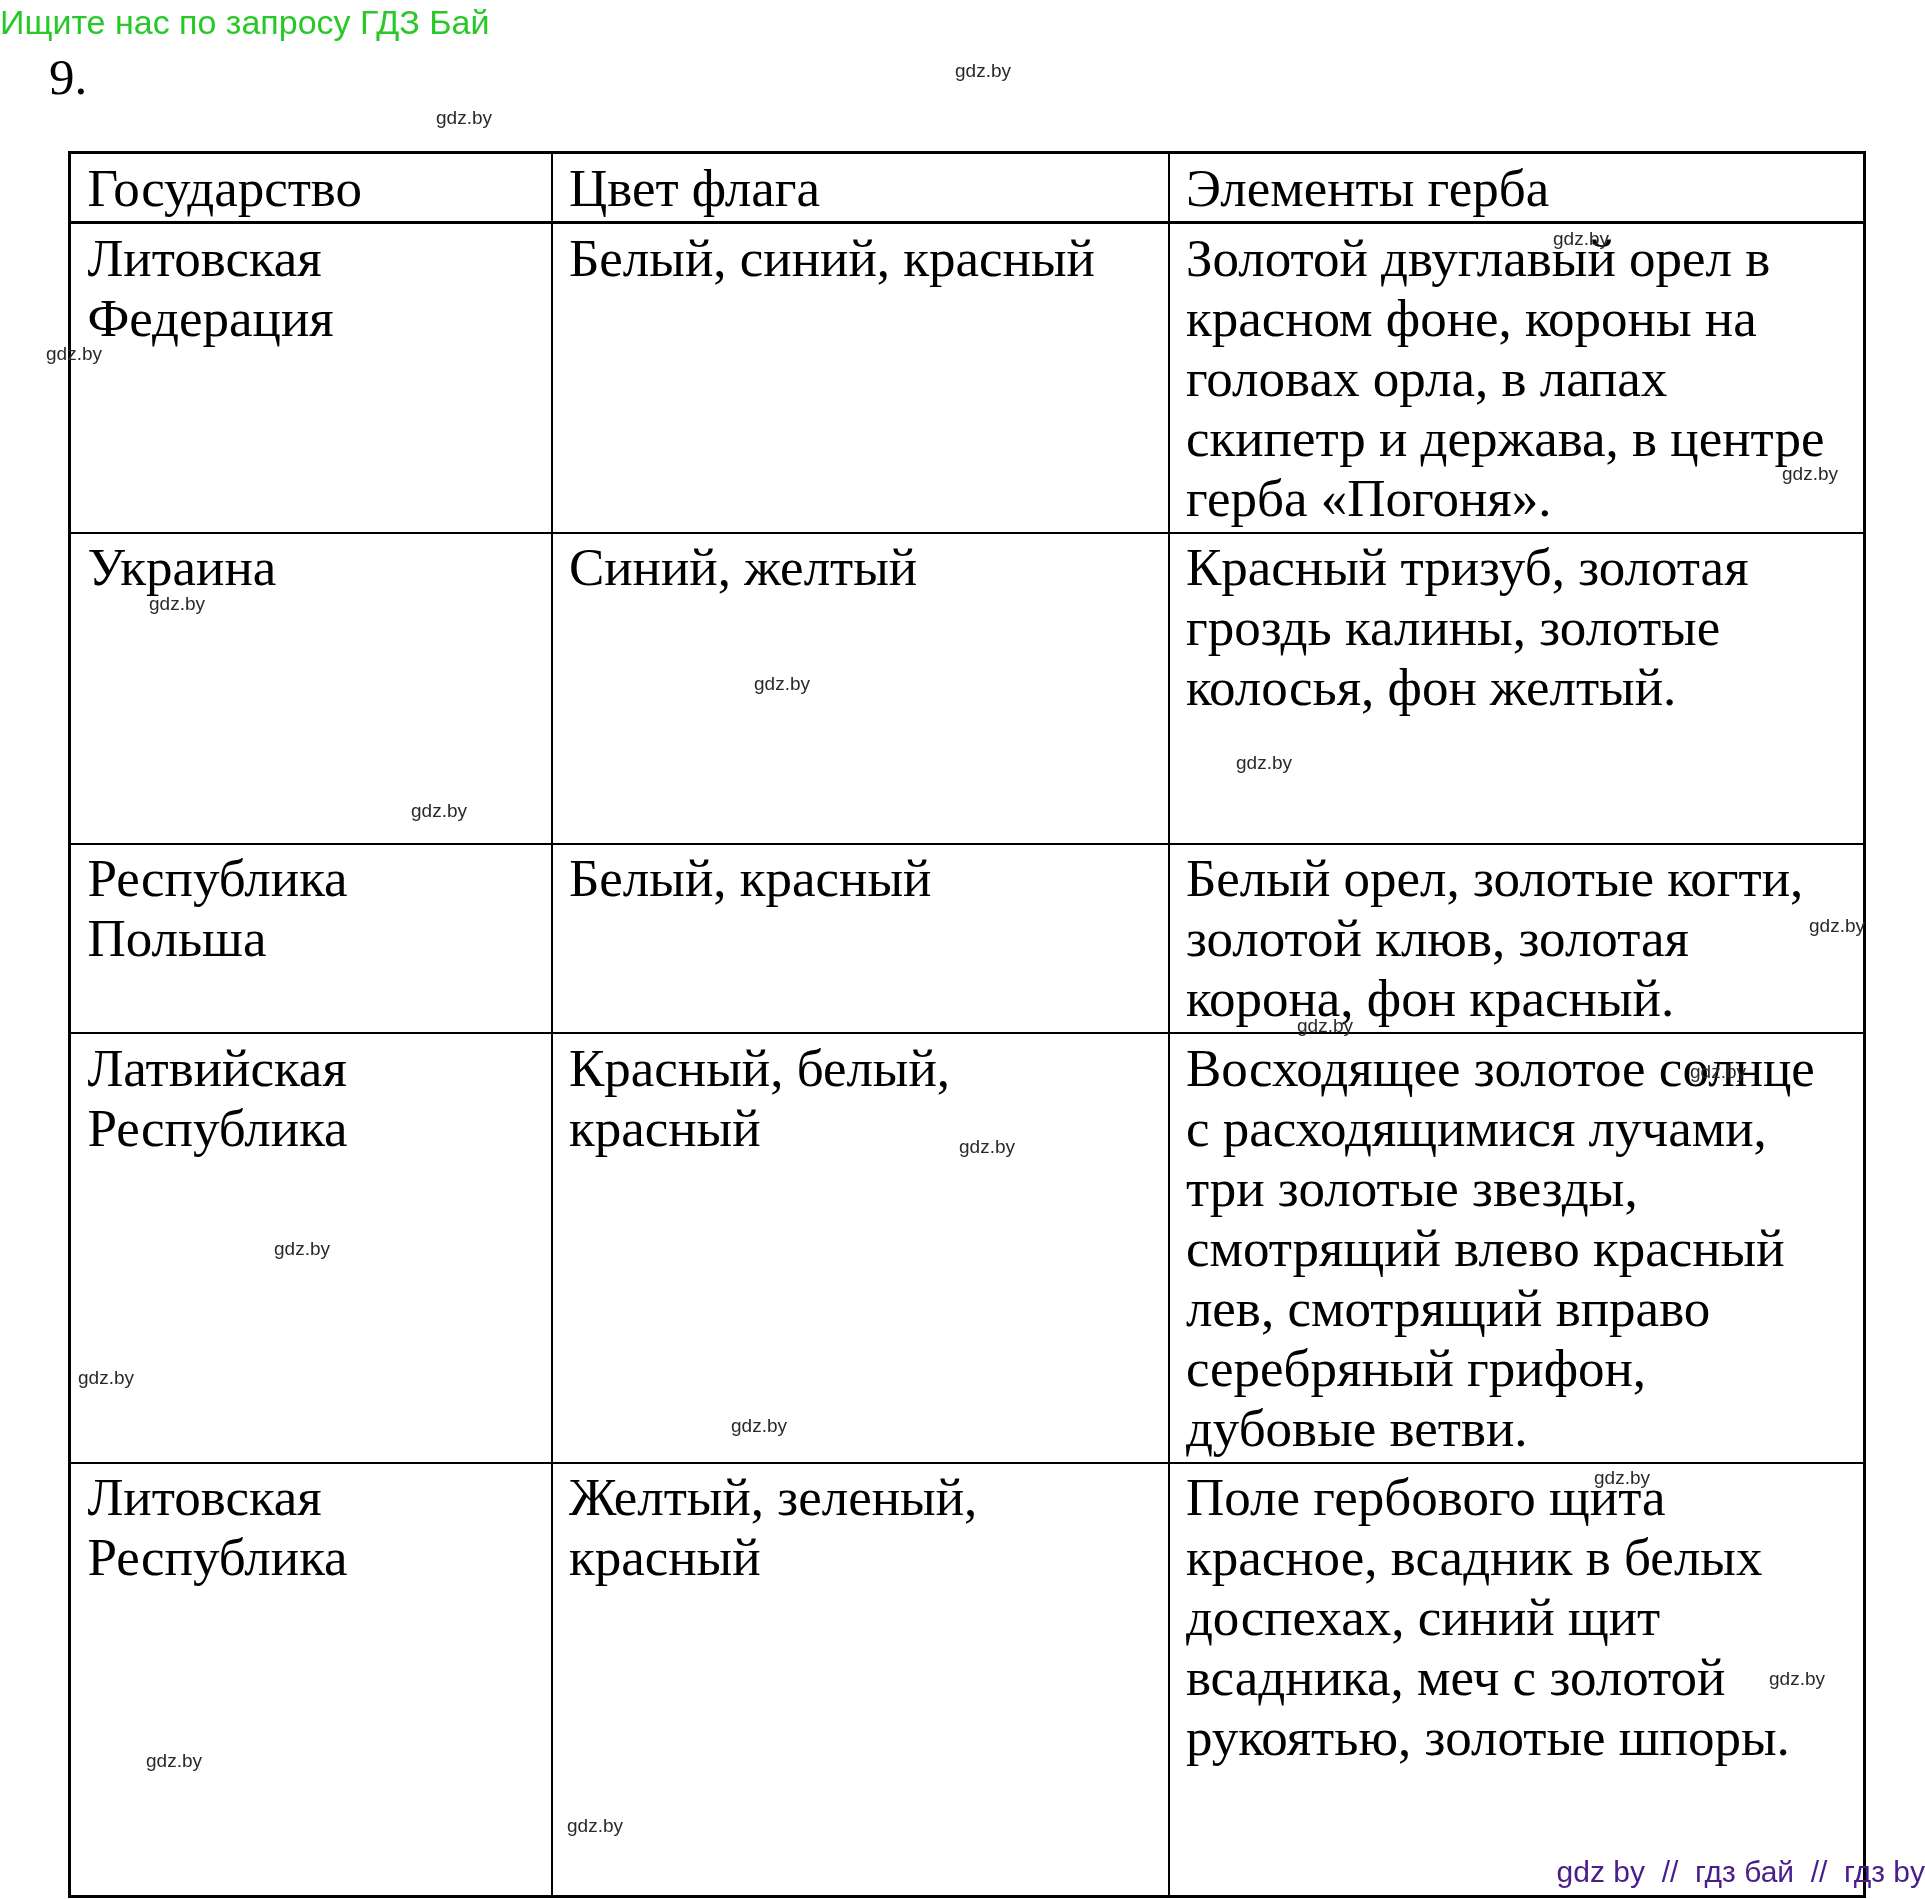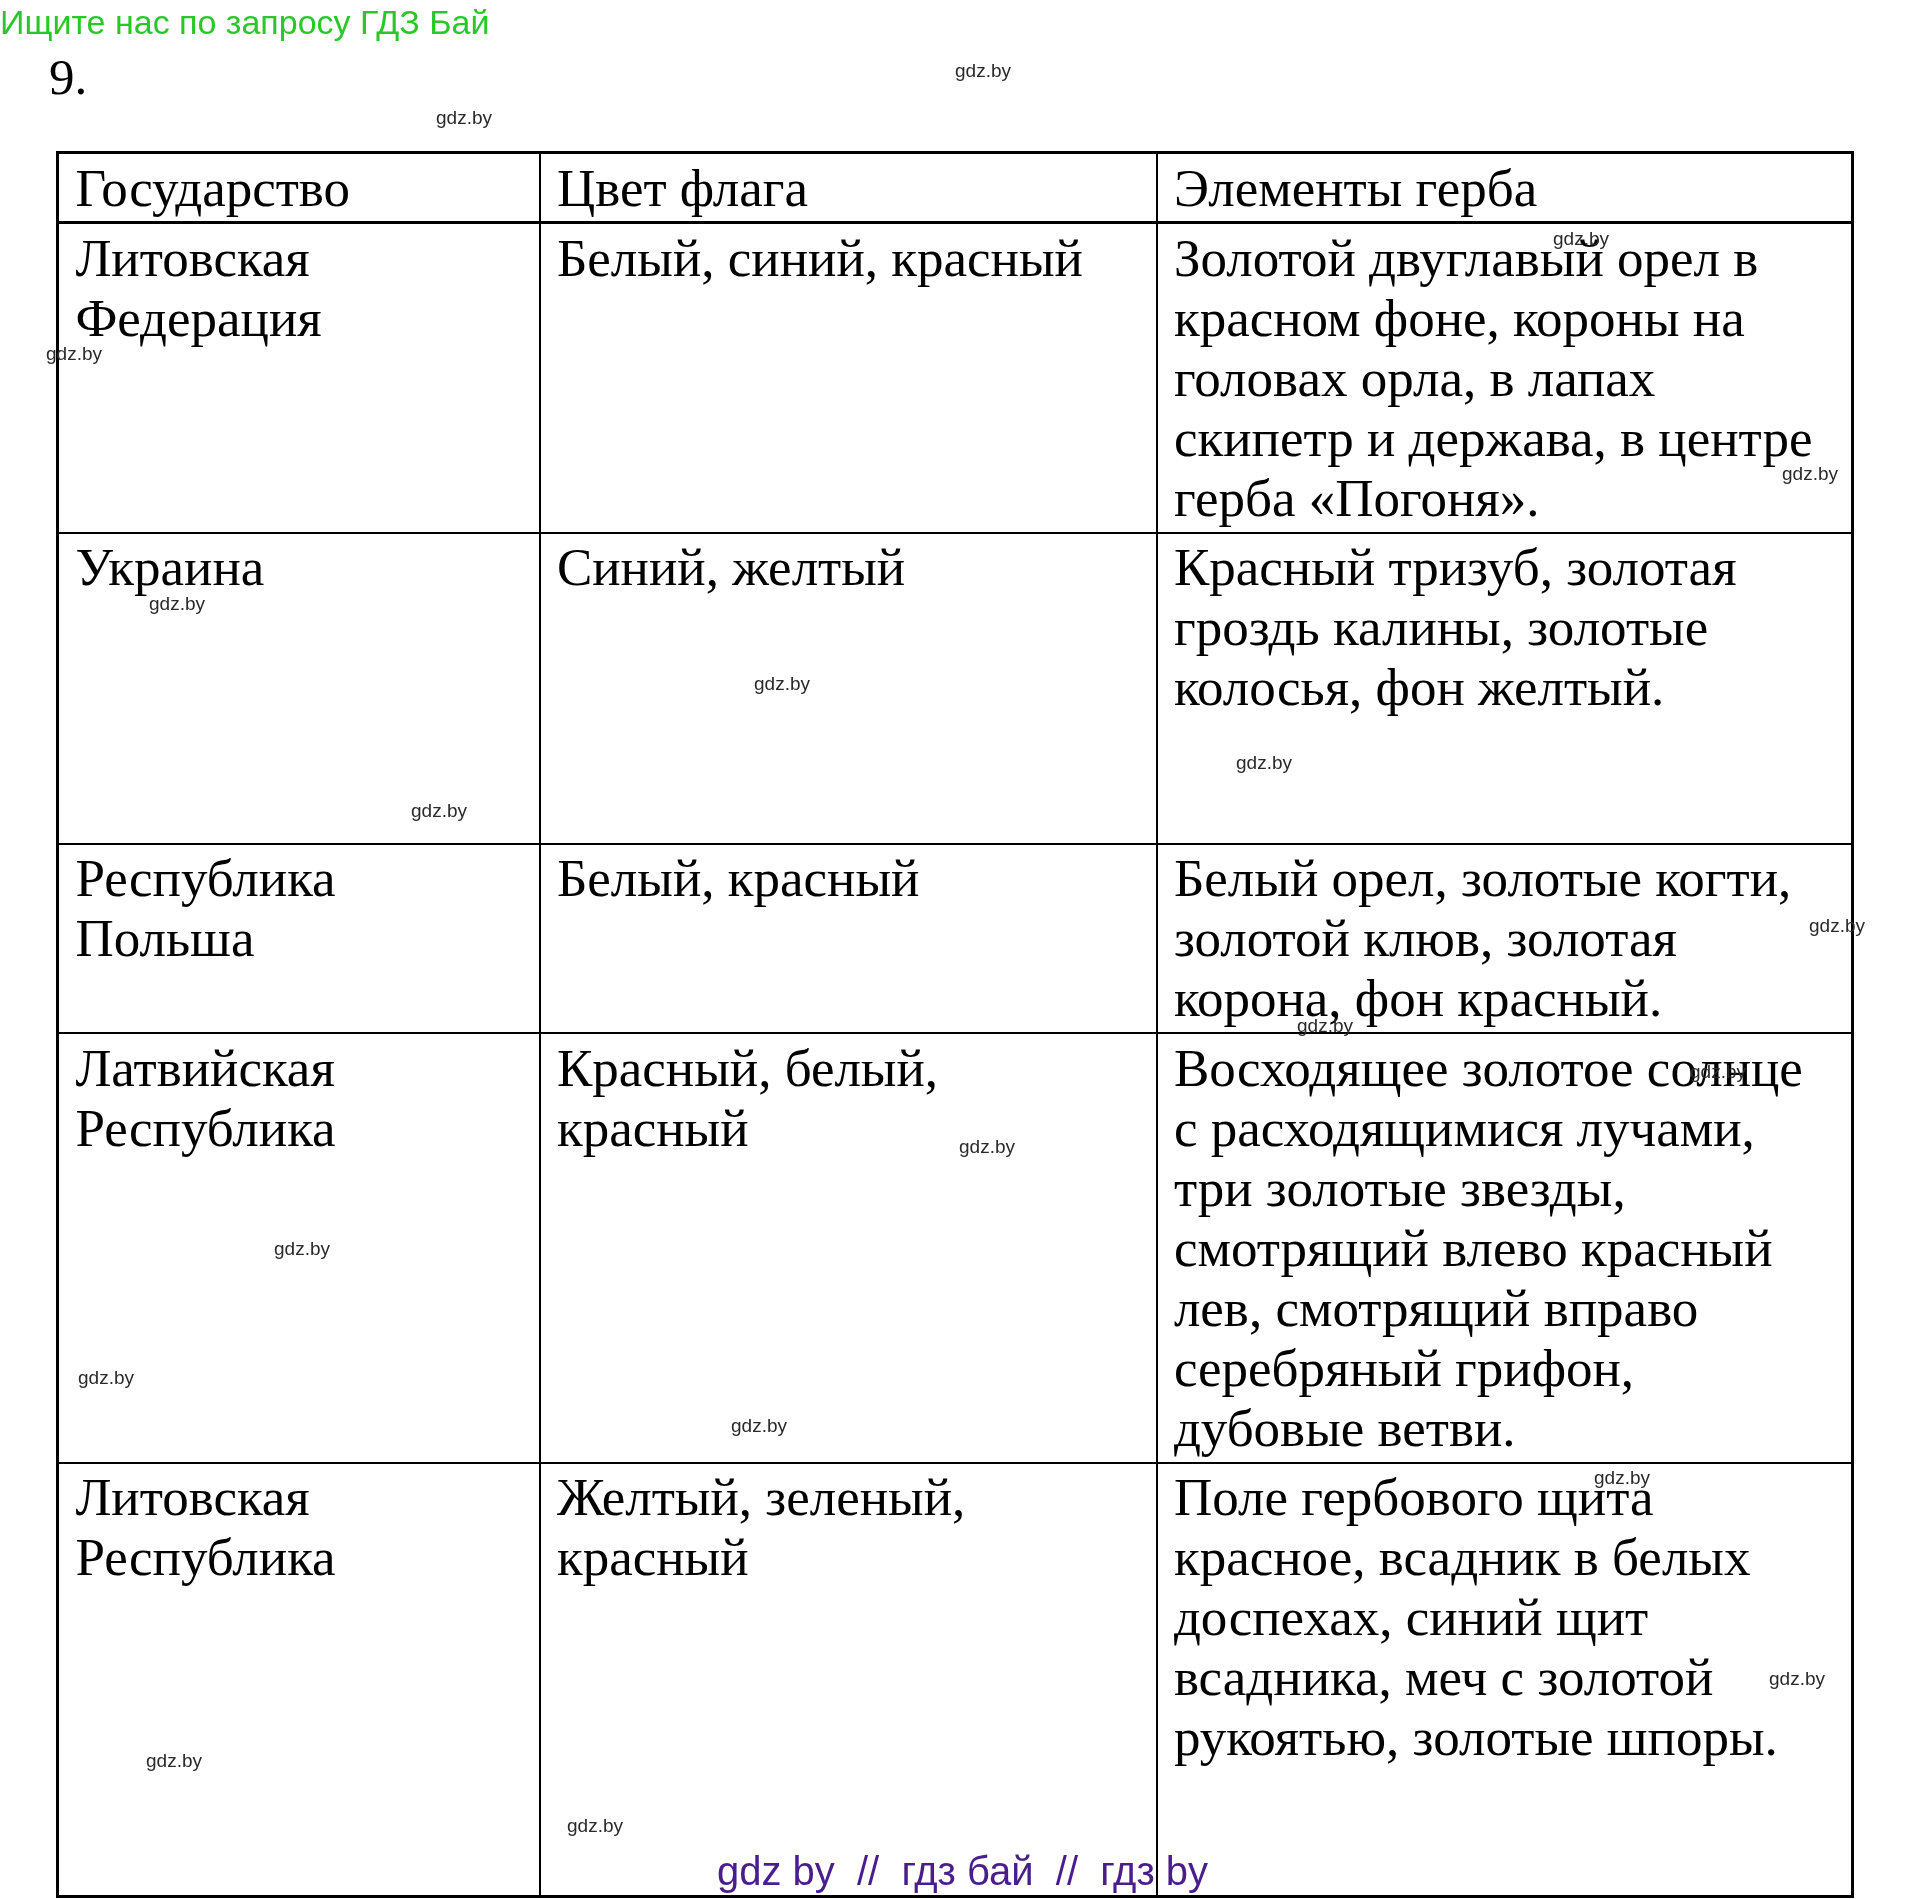"Государство" .doc-table { left: 56px -> 68px }
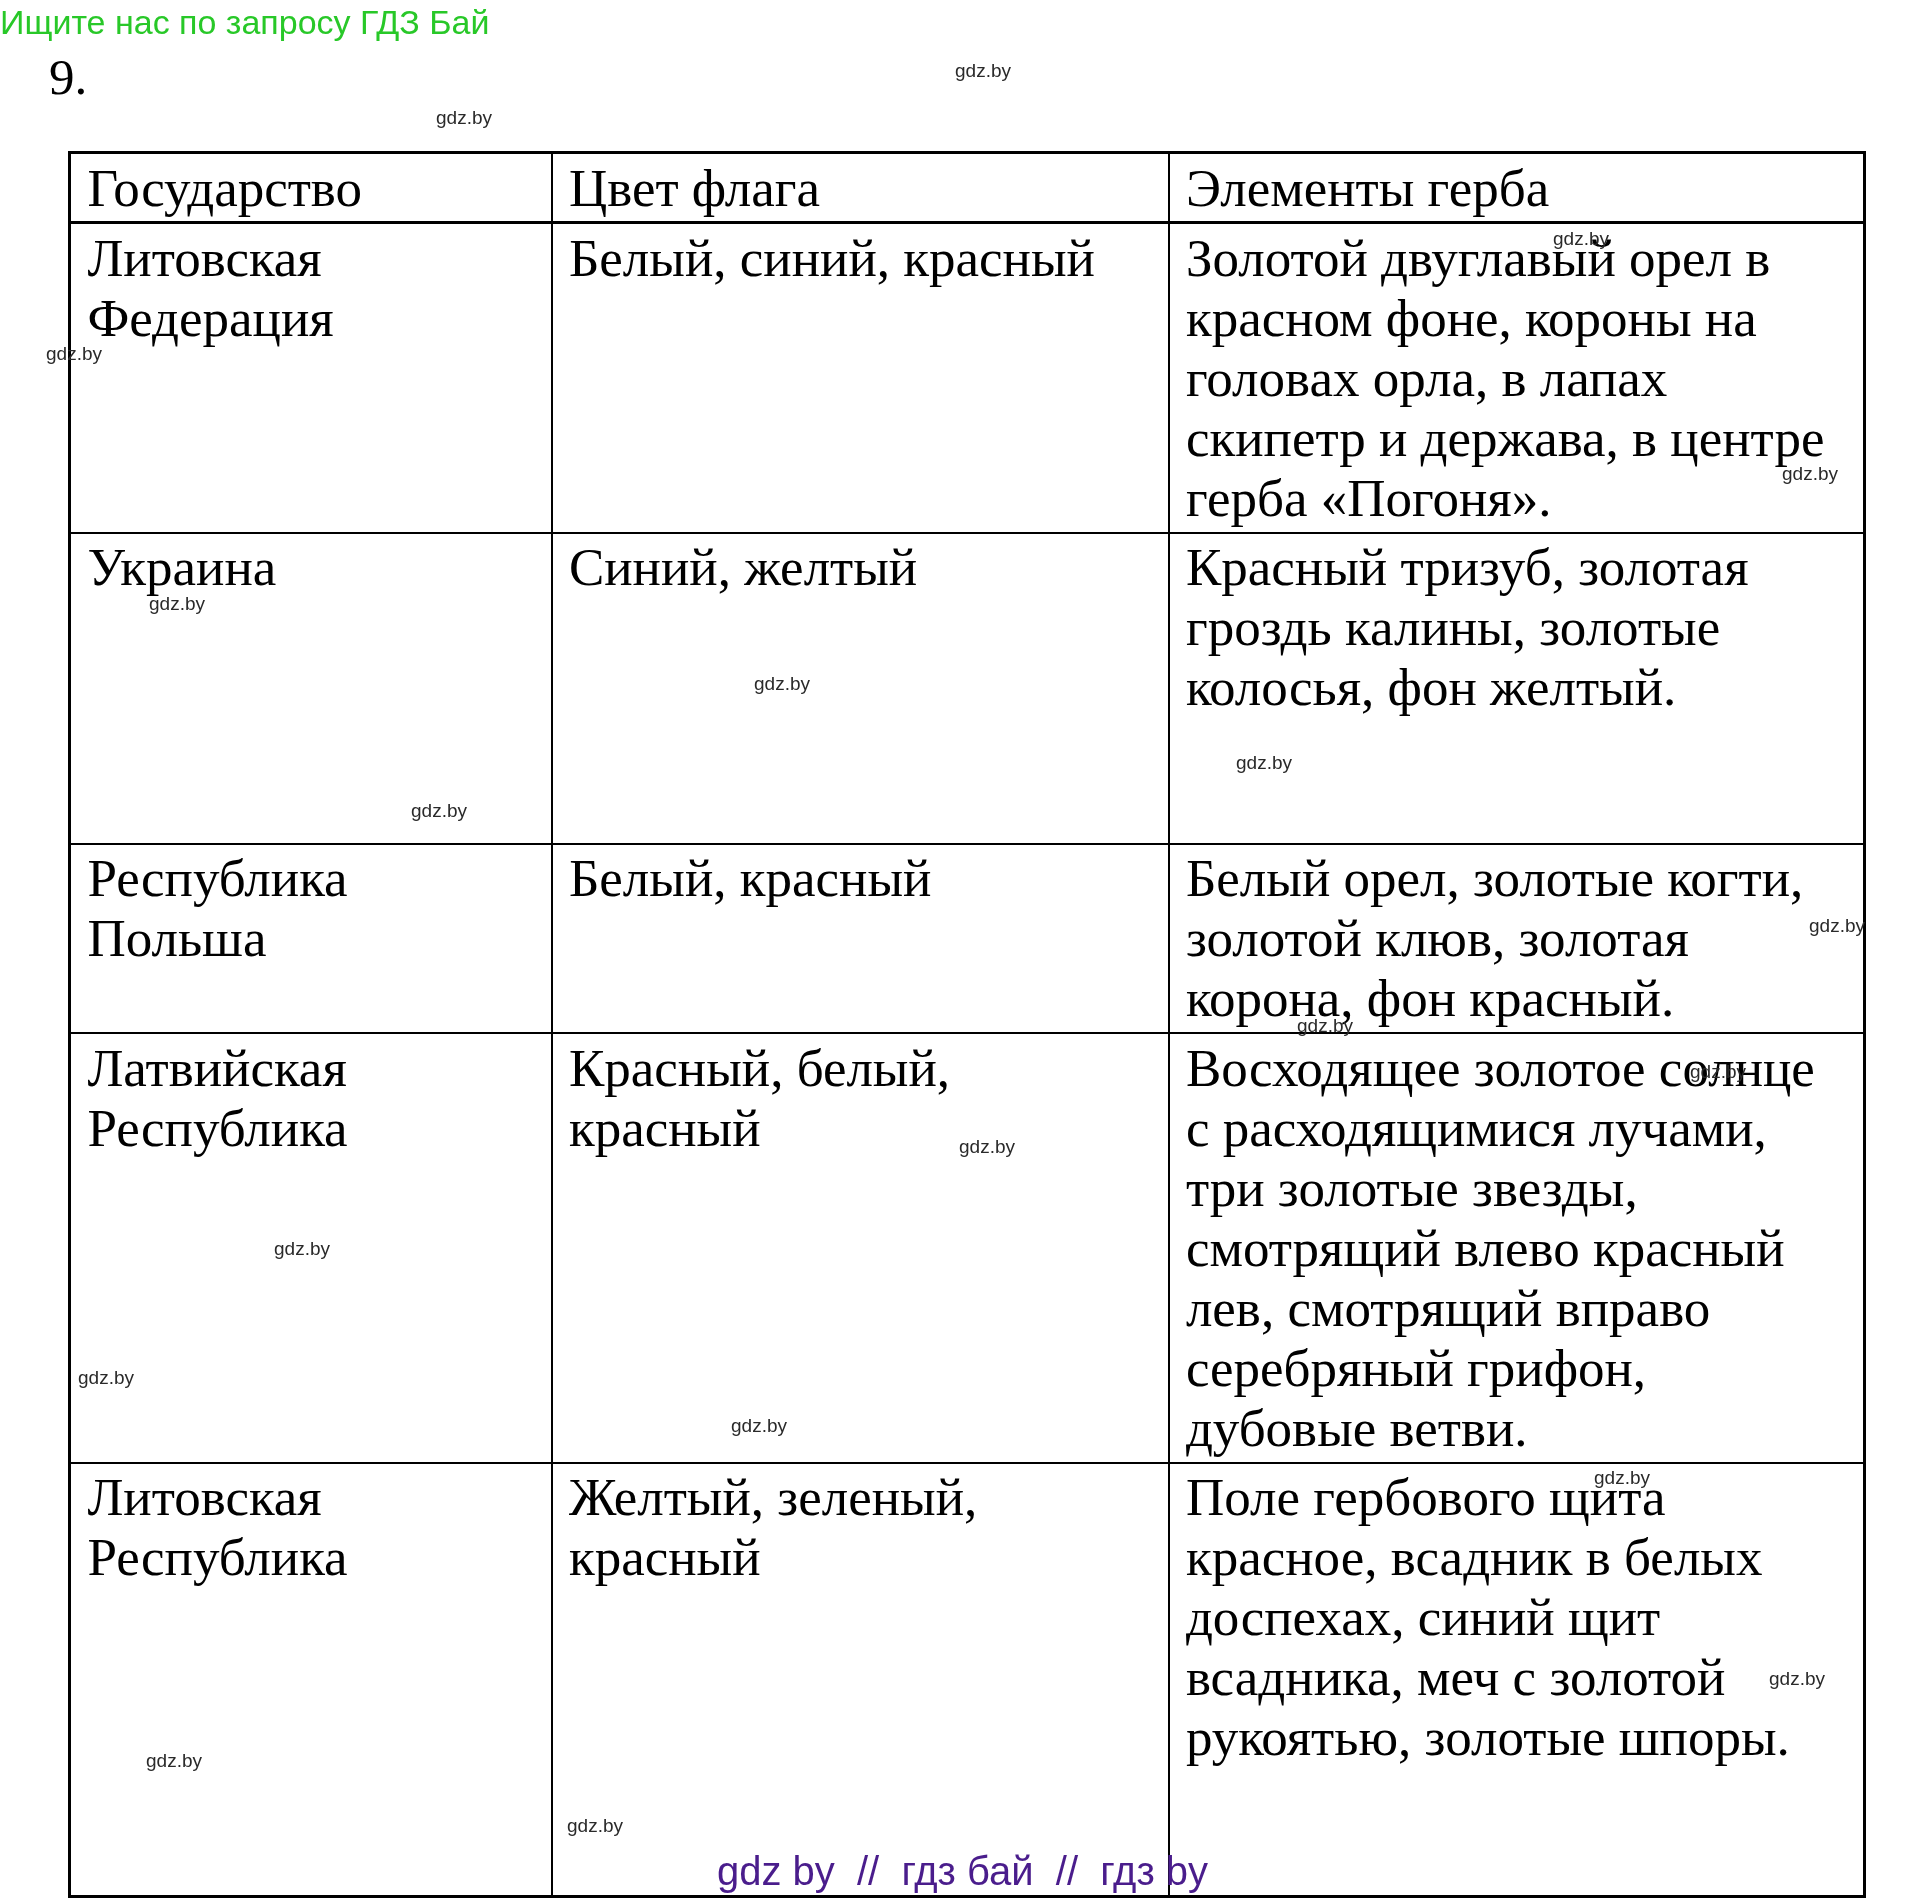"gdz by // гдз бай" .footer { font-size: 40px -> 30px; text-align: center -> right }
